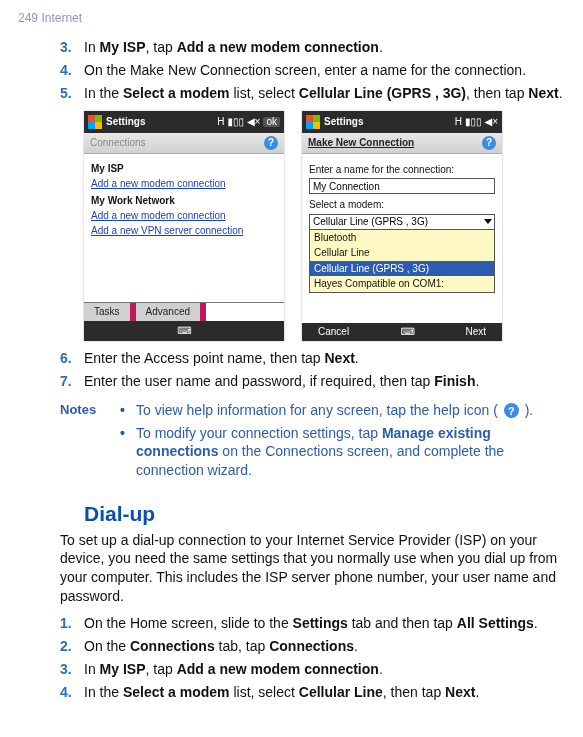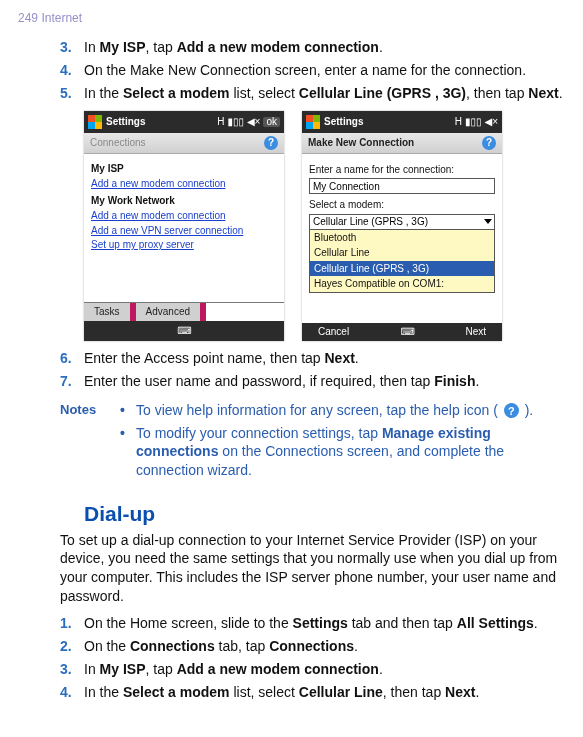"Make New Connection" span { text-decoration: none -> underline }
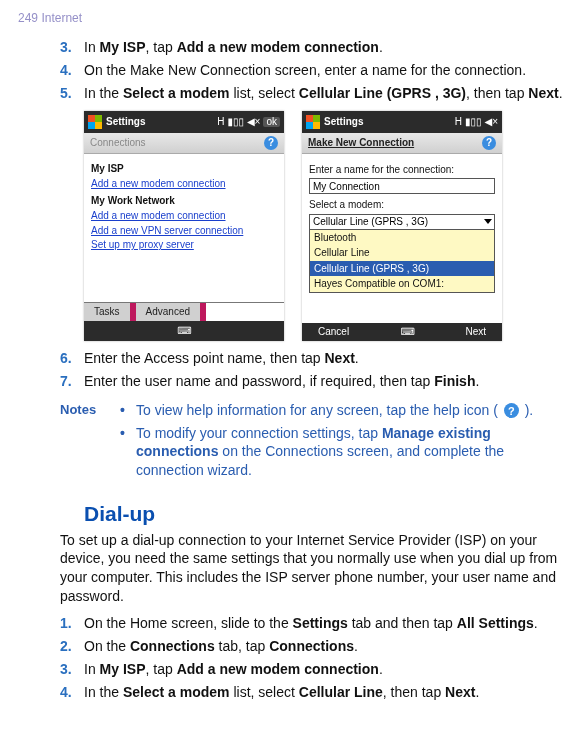"Set up my proxy server" a.wmlink { html: <a>Set up my proxy server</a> -> none }
